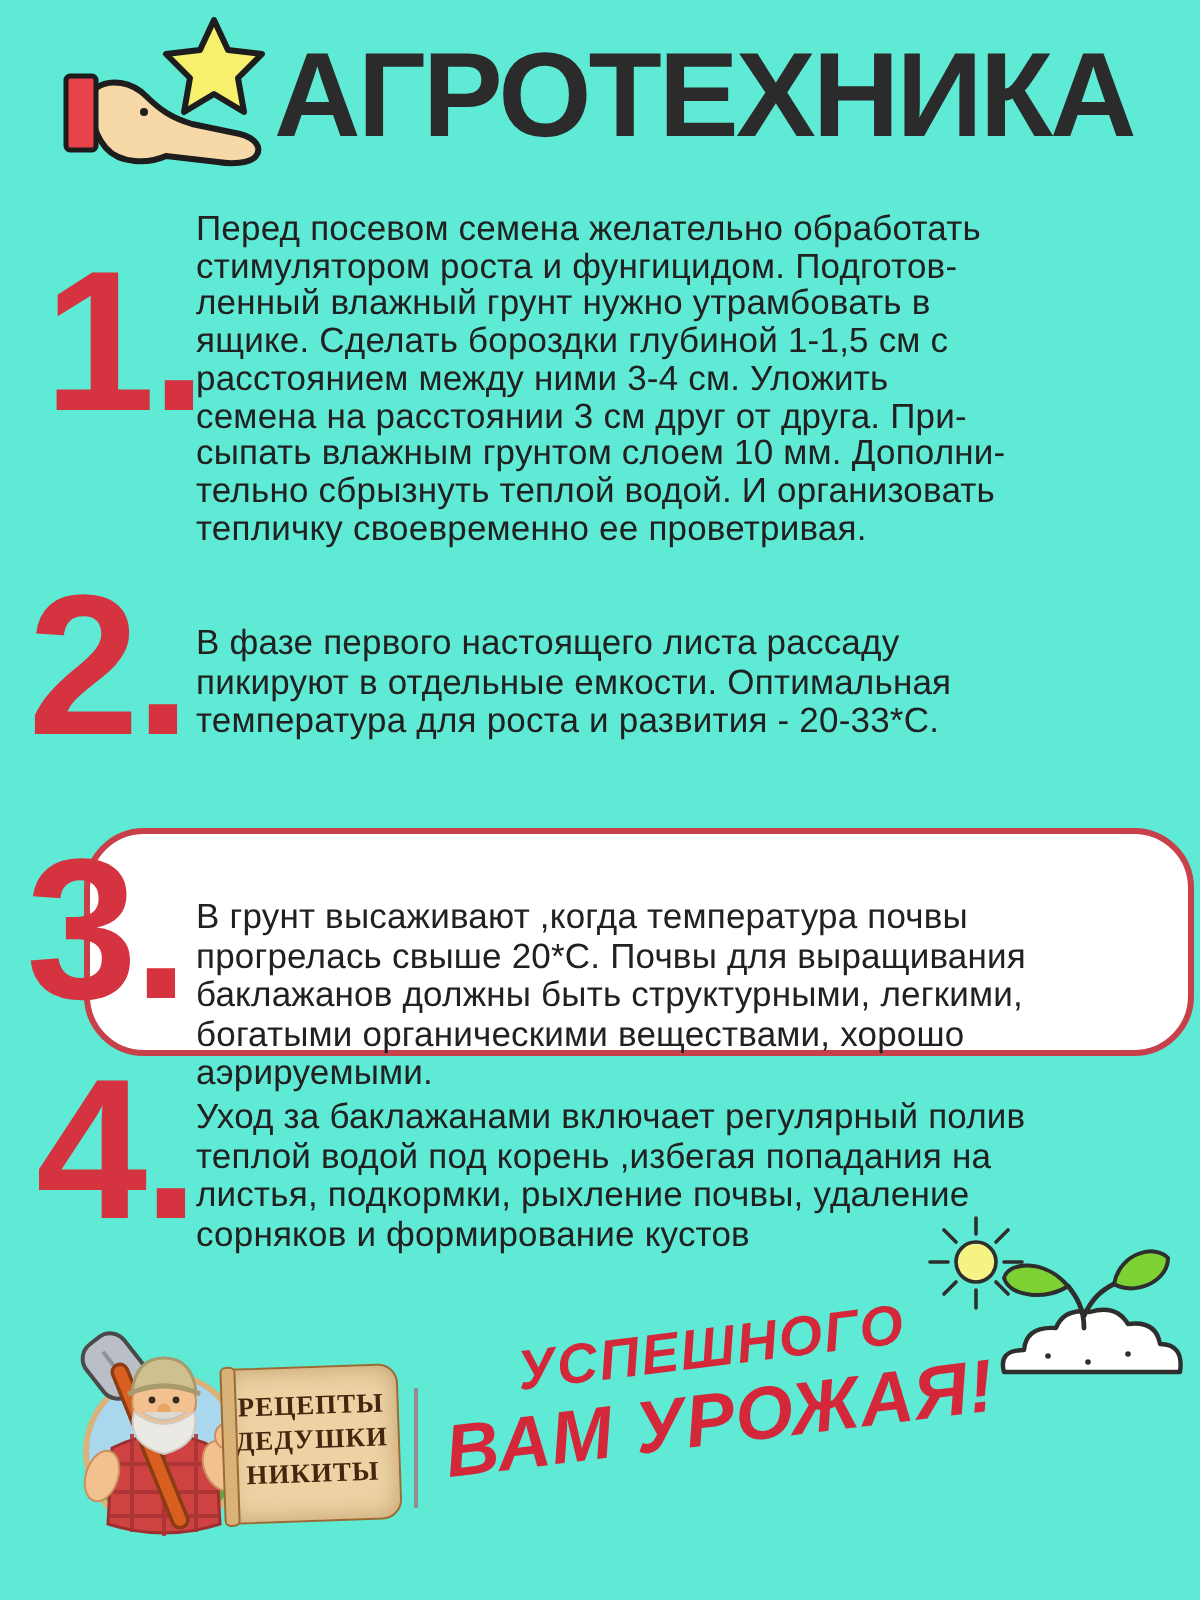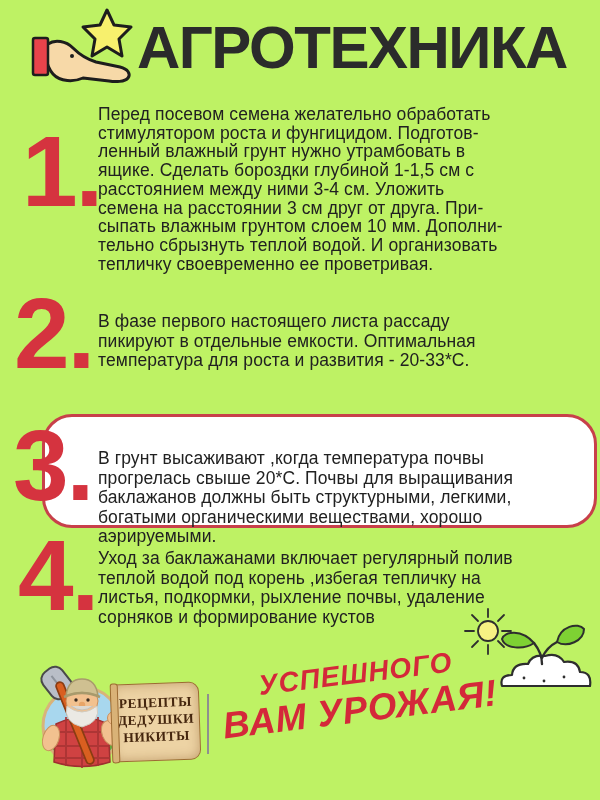"АГРОТЕХНИКА" .page { background: #bef264 -> #5eead4 }
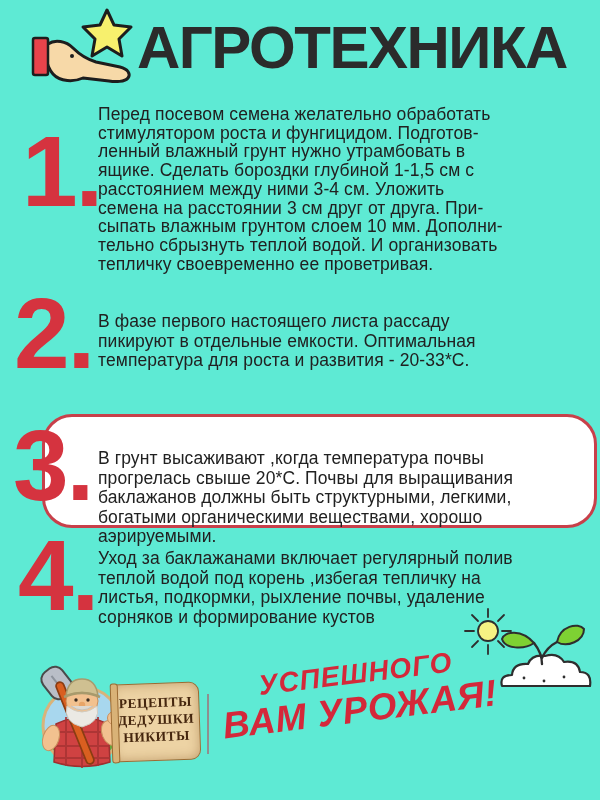"Уход за баклажанами включает регулярный" div.abs { text: тепличку -> попадания }
